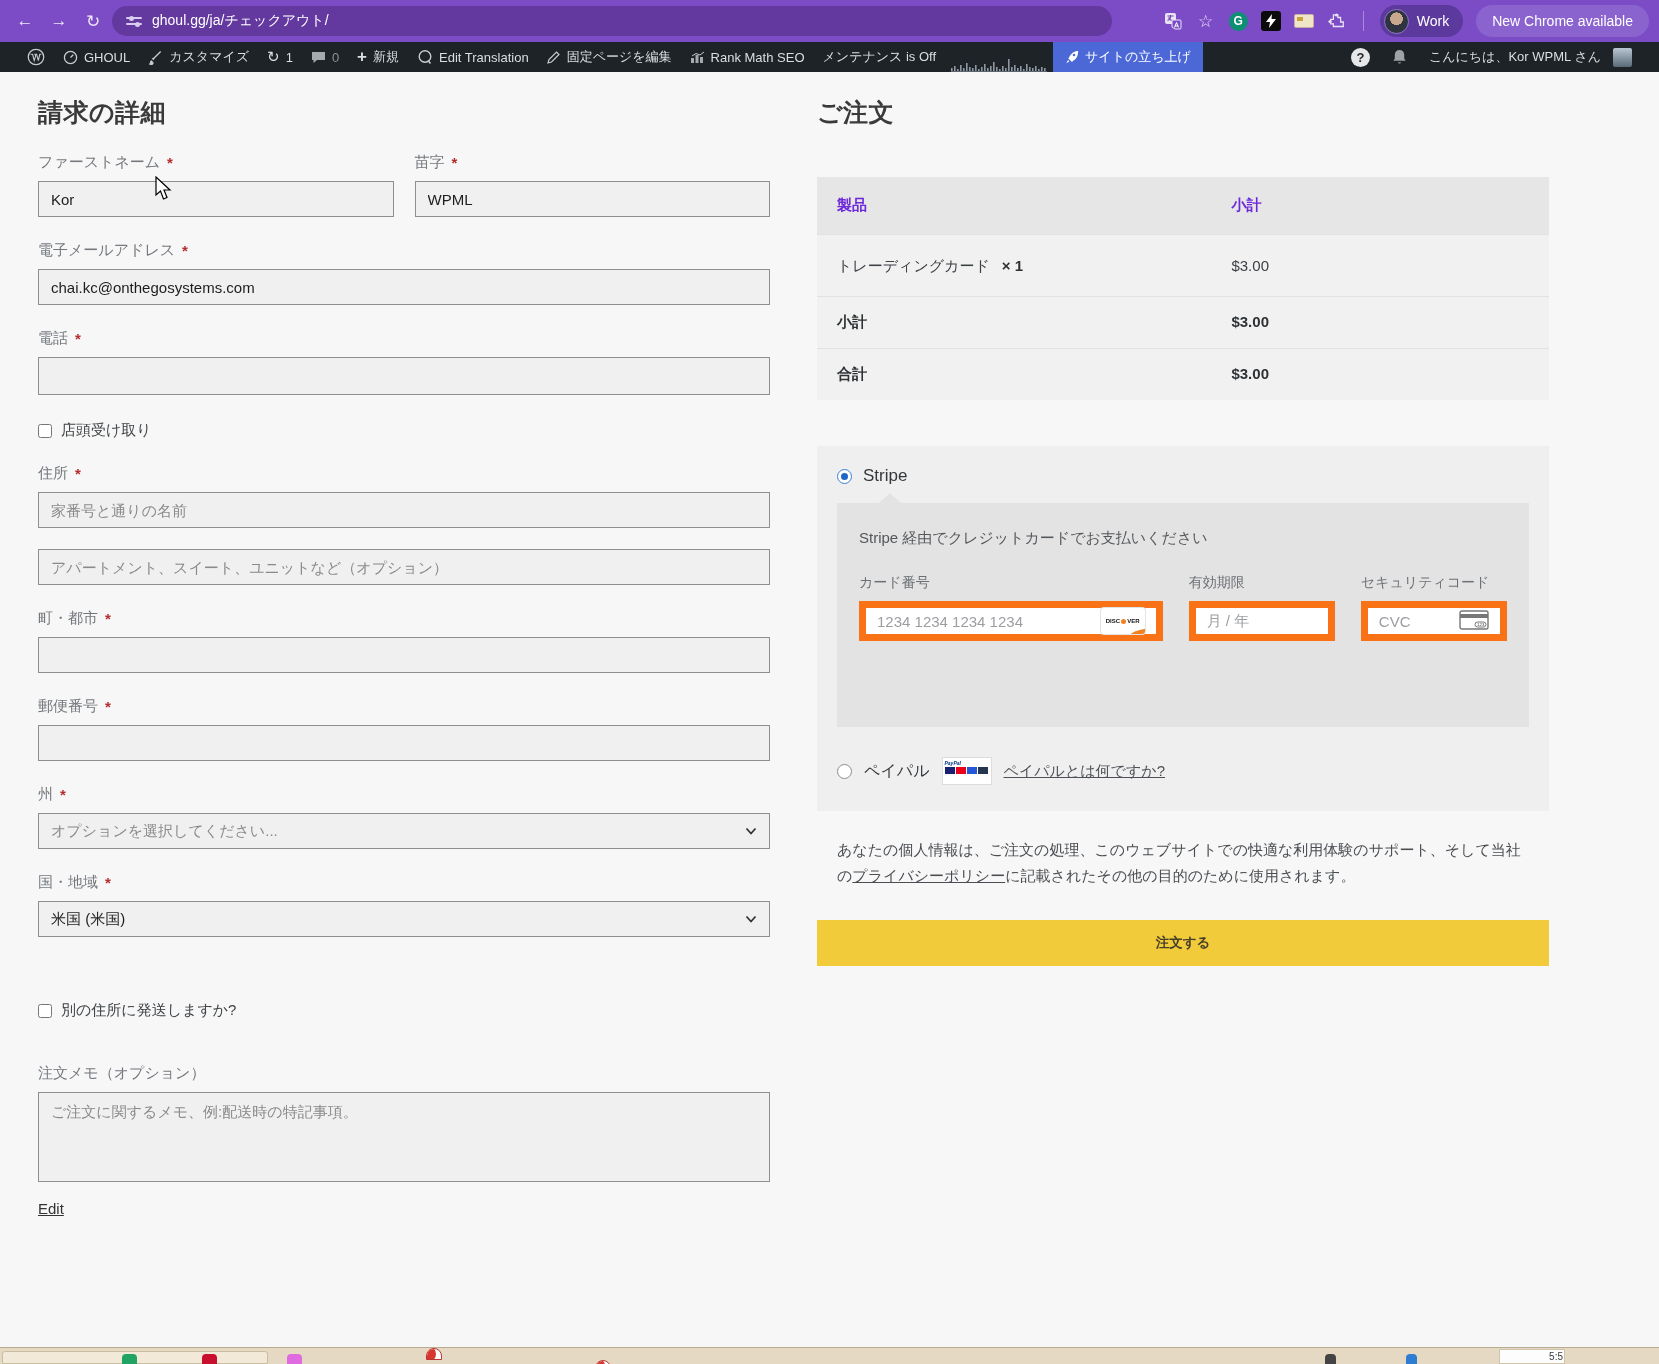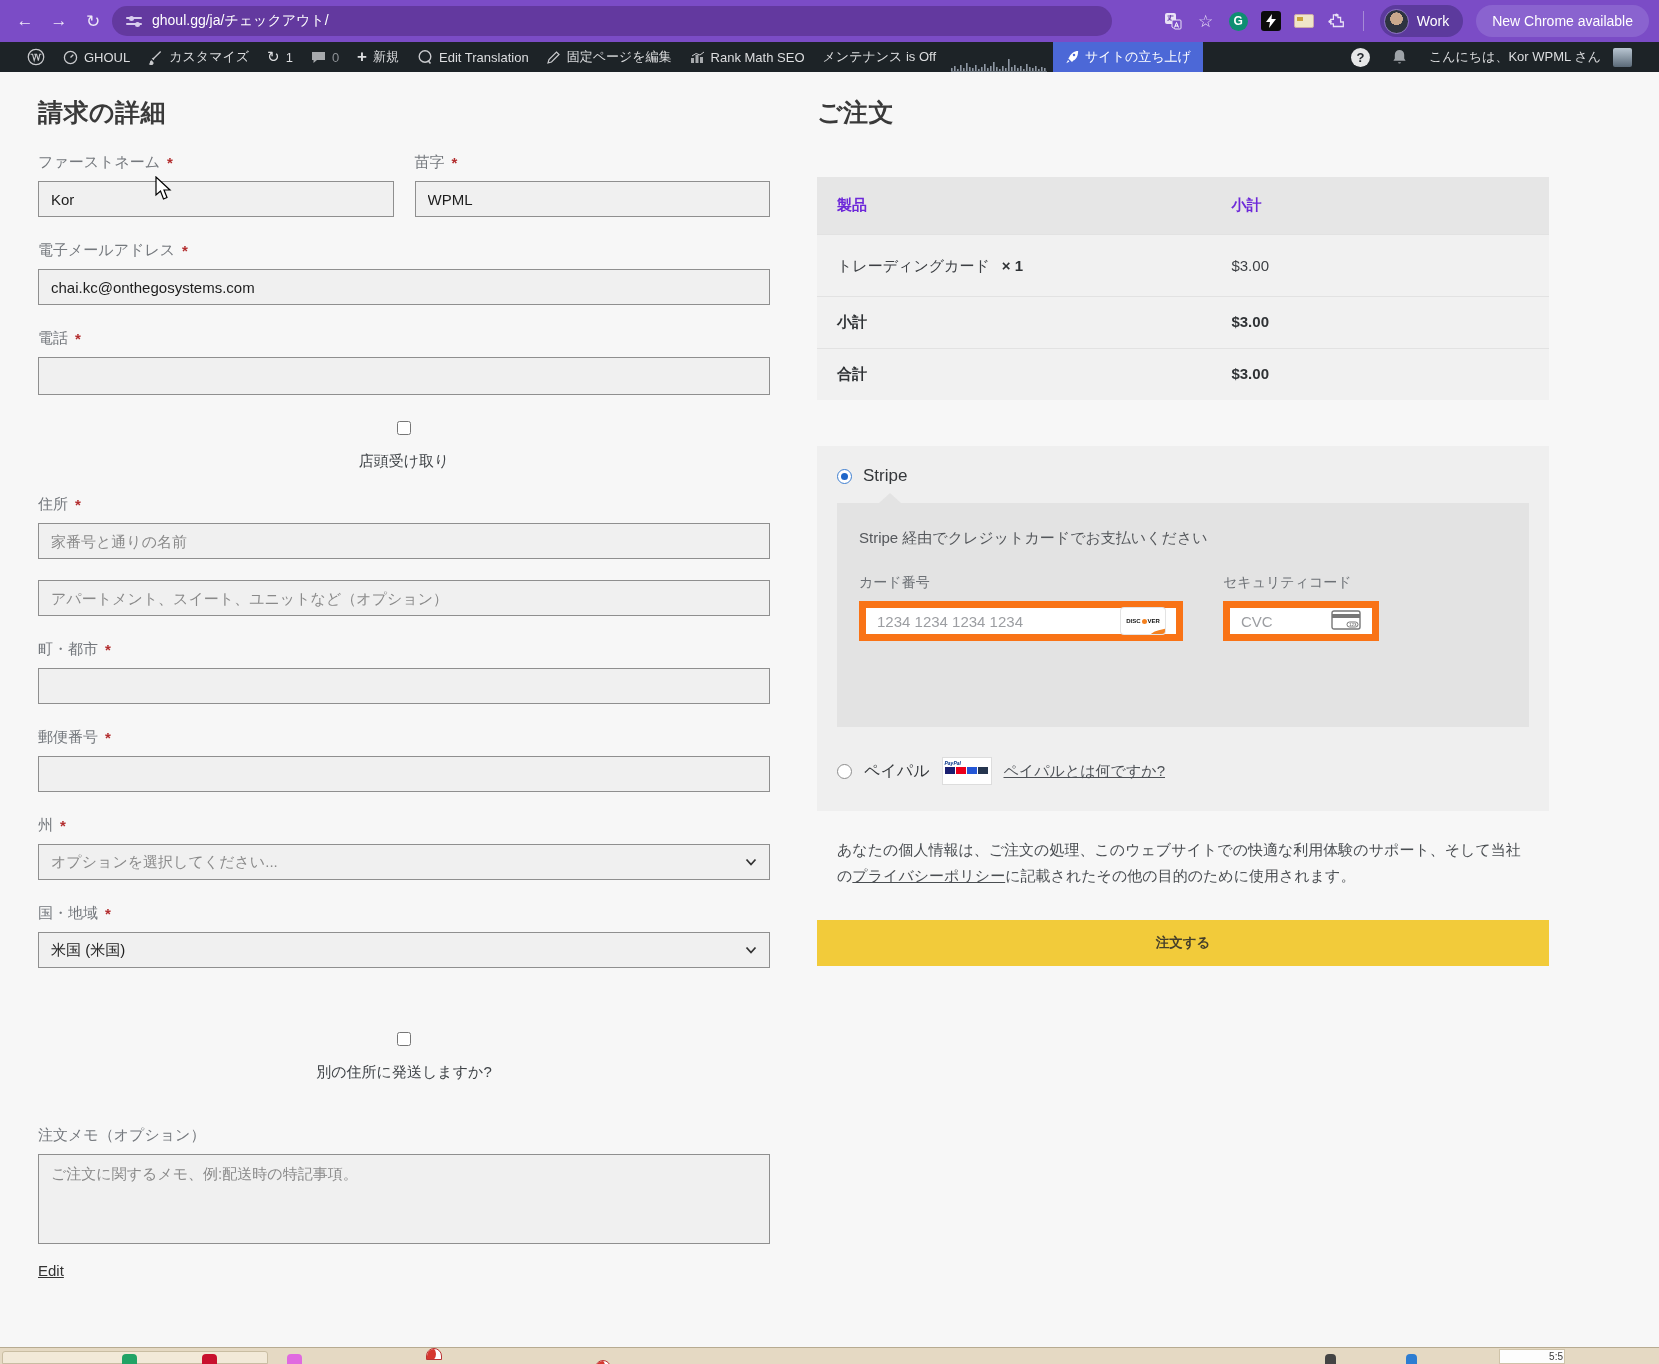"店頭受け取り" .chk-row { flex-direction: column -> none; gap: 17px -> 9px }
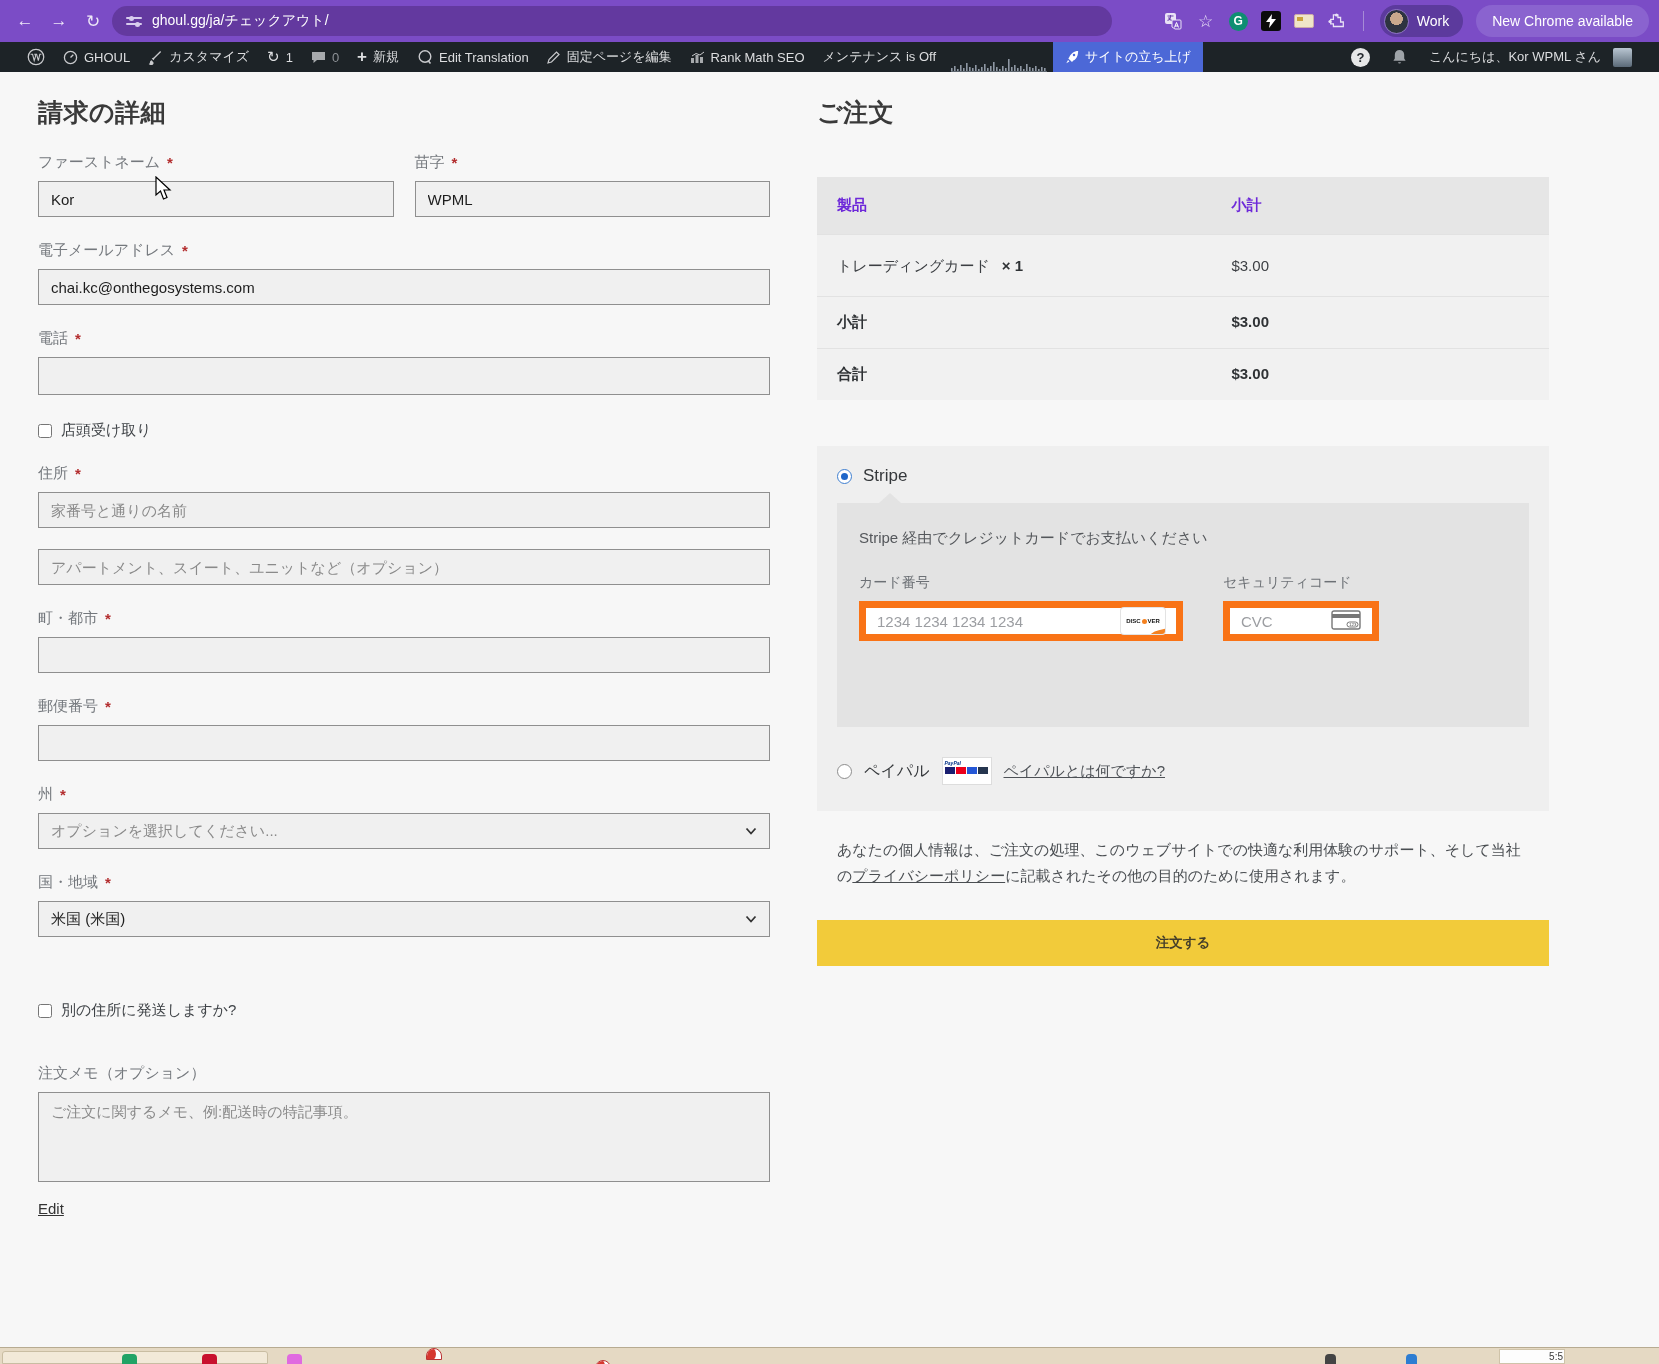"カード番号" .cfields { gap: 40px -> 26px }
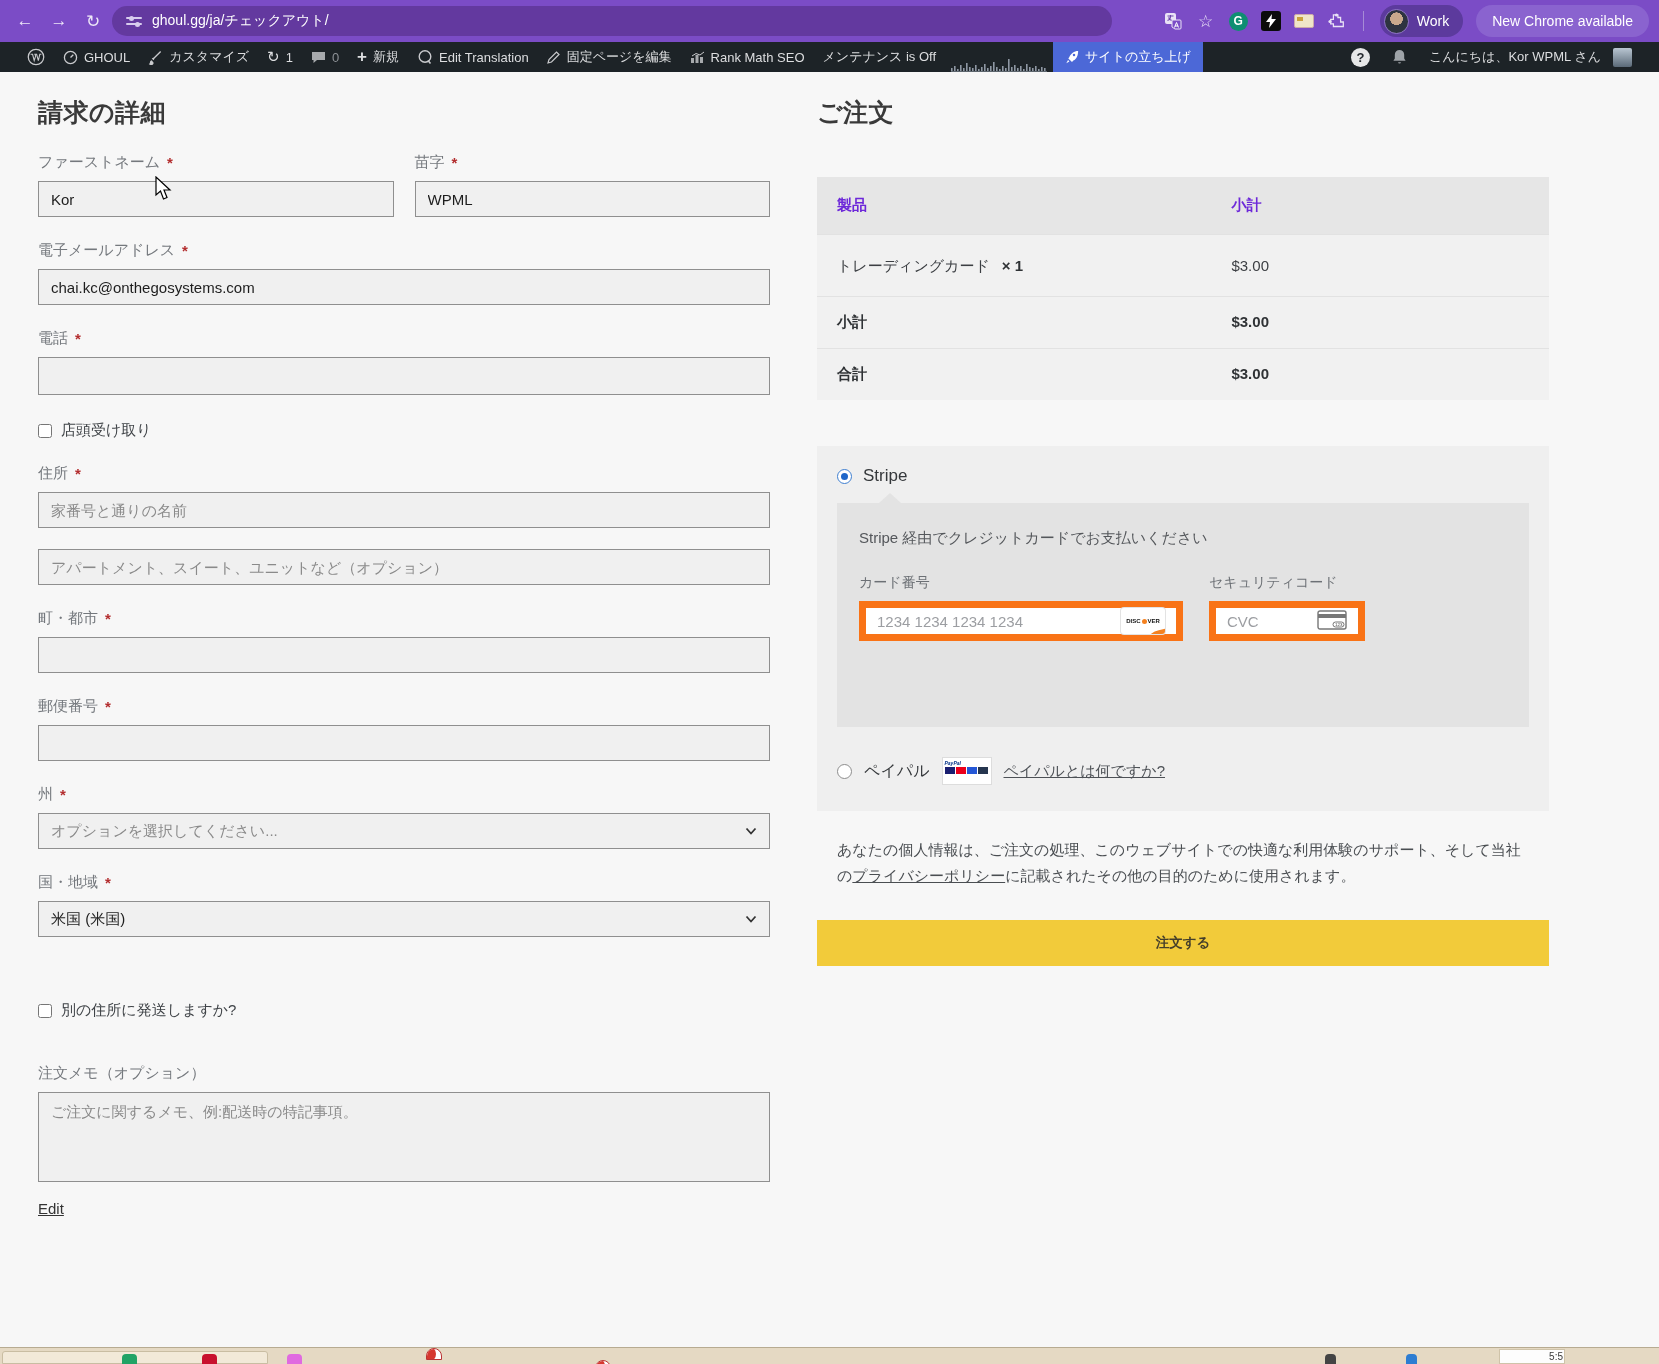"有効期限" div.cf { html: none -> <div> <label>有効期限</label> <div> <span>月 / 年</span> </div> </div> }
